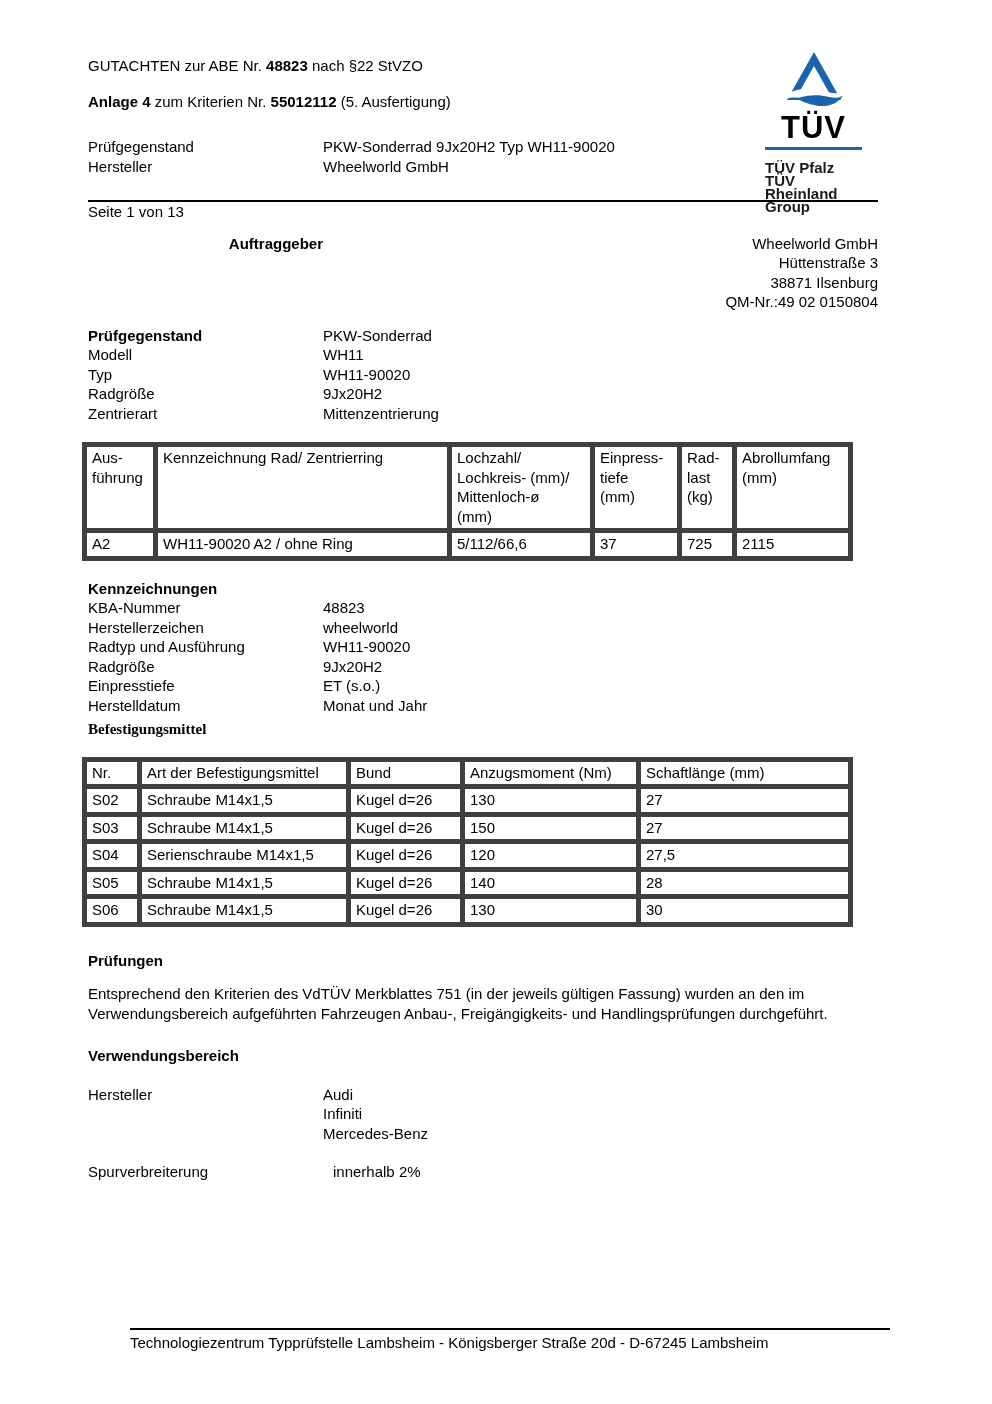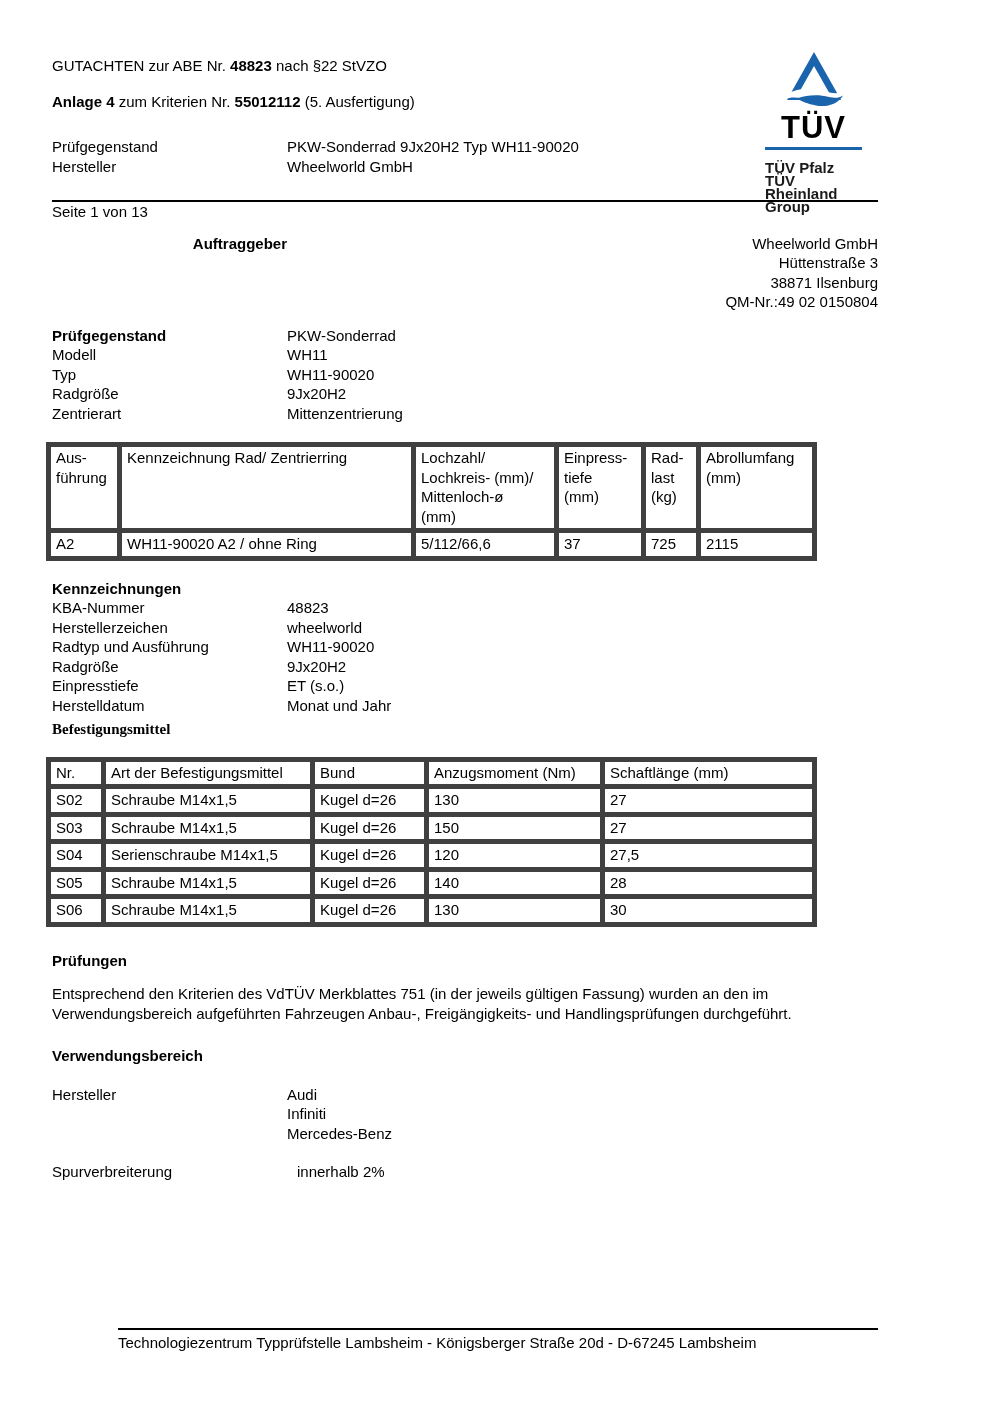"GUTACHTEN zur ABE Nr. 48823" .content { padding: 56px 114px 0 52px -> 56px 114px 0 88px }
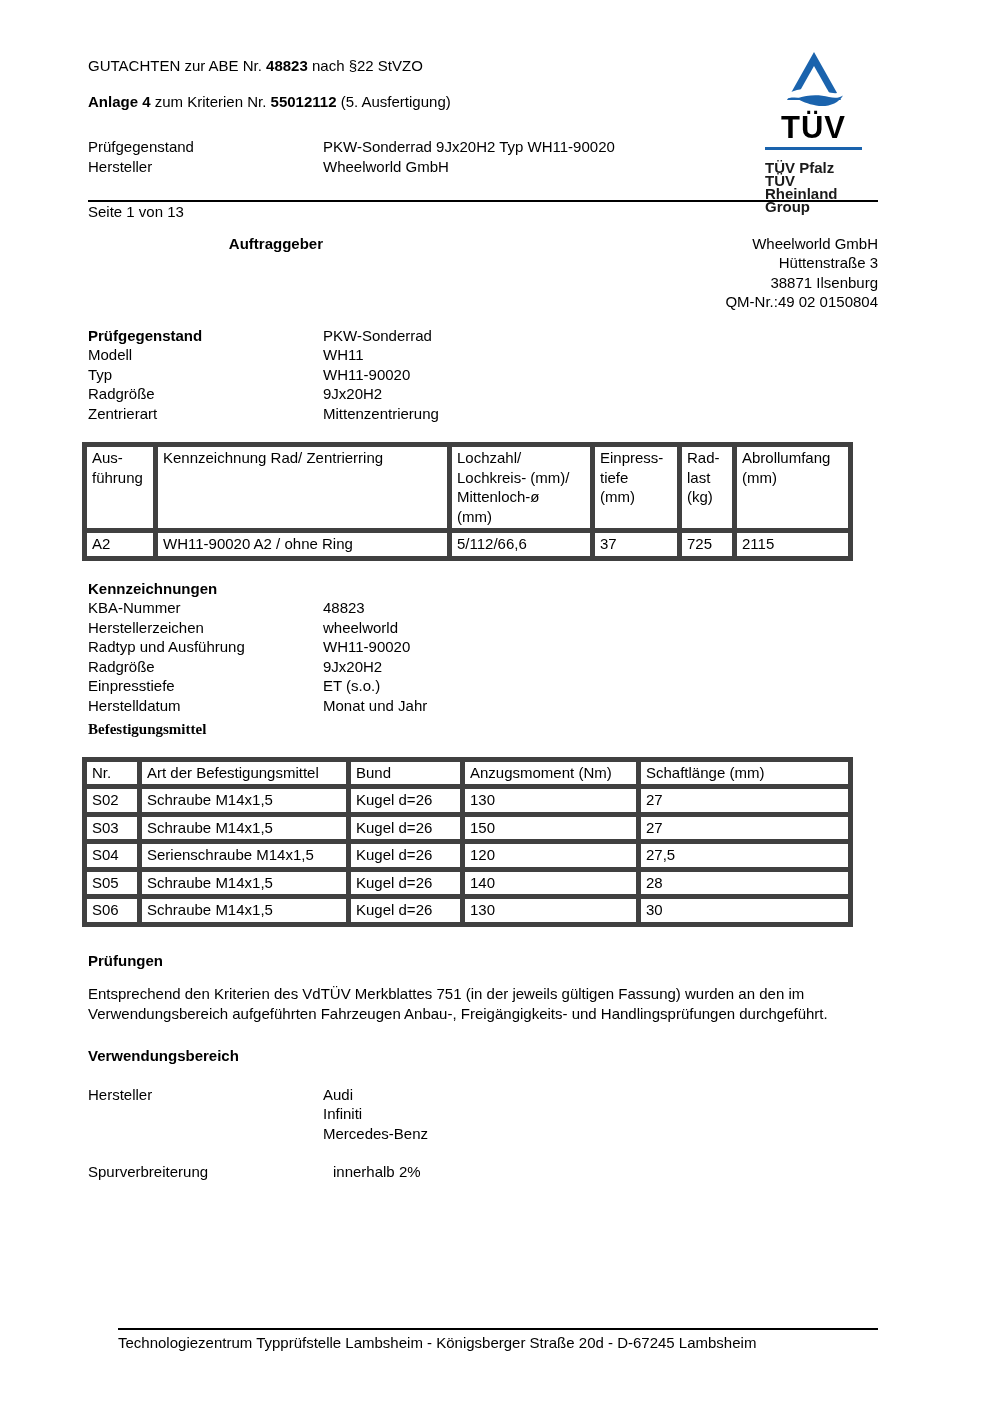"Technologiezentrum Typprüfstelle" .footer { left: 118px -> 130px }
